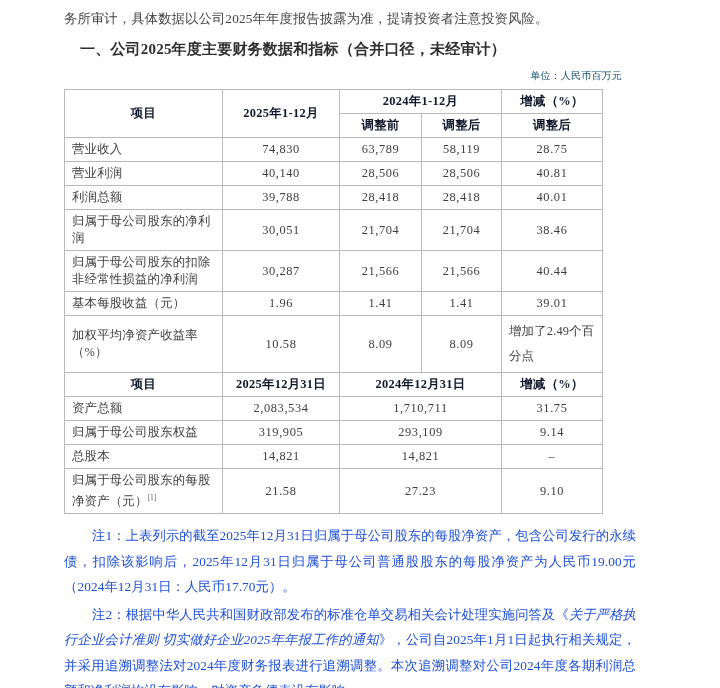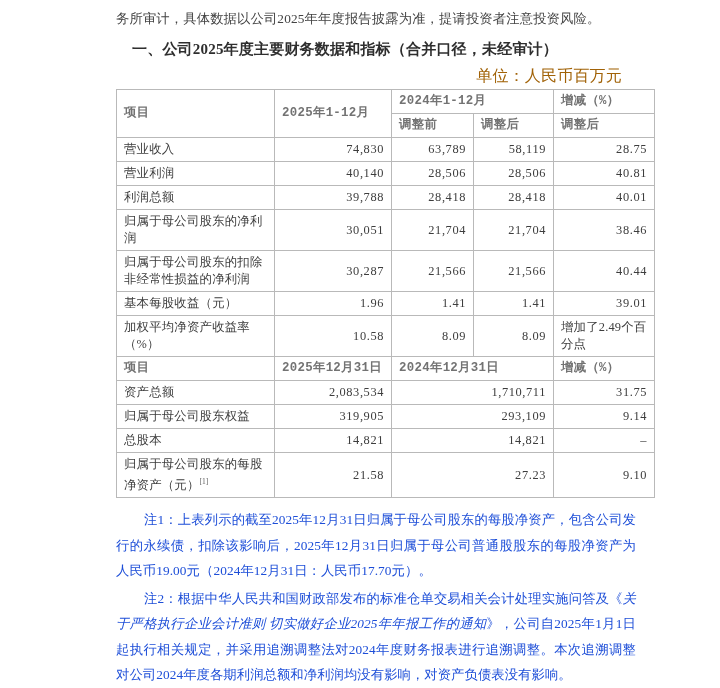"务所审计，具体数据以公司2025年年度报告披露为准，提请投资者注意投资风险。" .page { padding: 6px 84px 0 116px -> 6px 84px 0 64px }
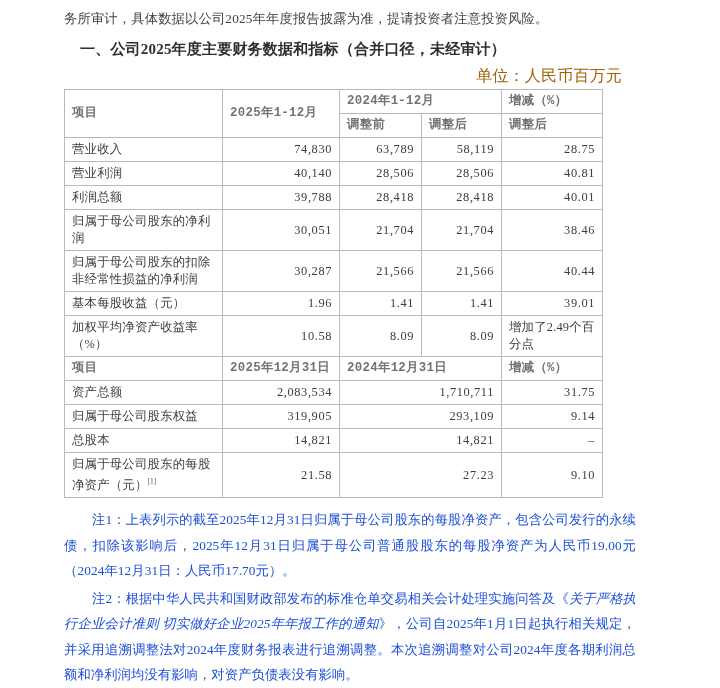"单位：人民币百万元" .unit-line { color: #a16207 -> #0c4a6e; font-size: 16px -> 10px }
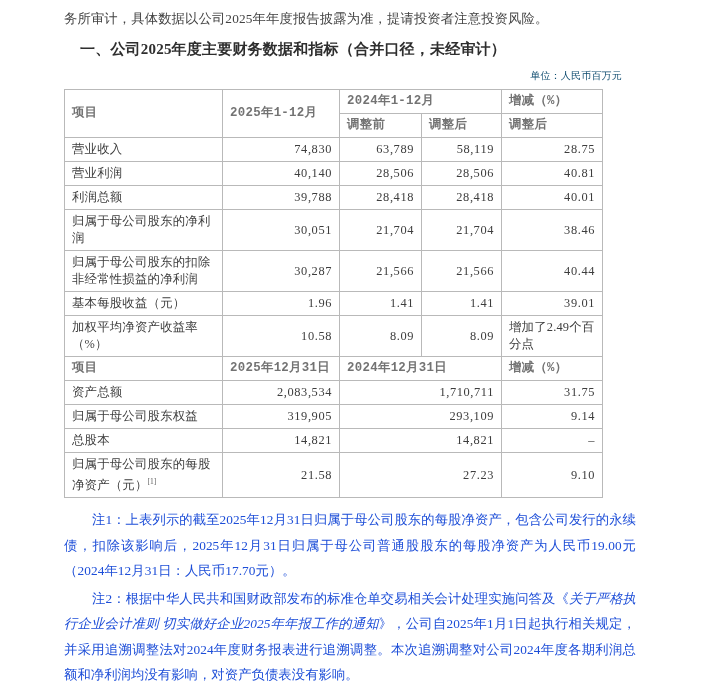"2024年1-12月" .fin-table th { color: #737373 -> #0f172a; font-family: Liberation Mono, monospace -> none; text-align: left -> center }
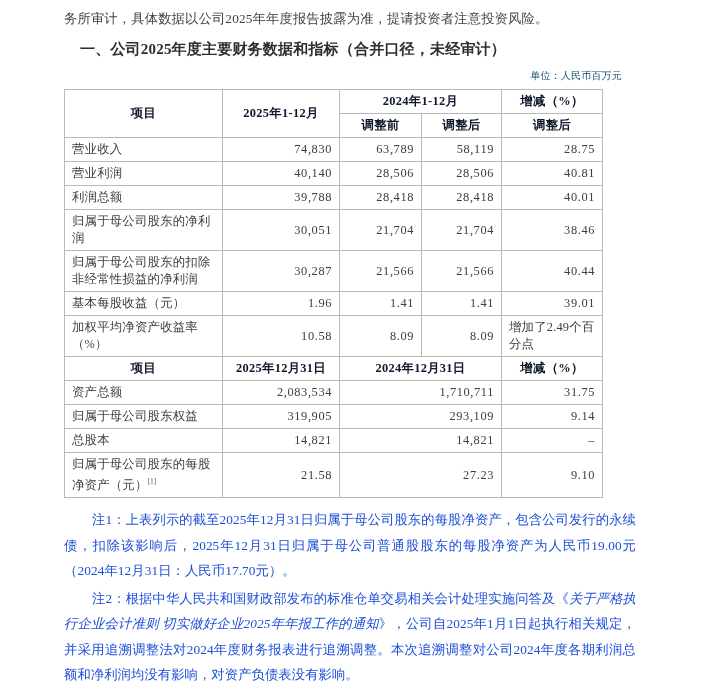"74,830" td.num { text-align: right -> center }
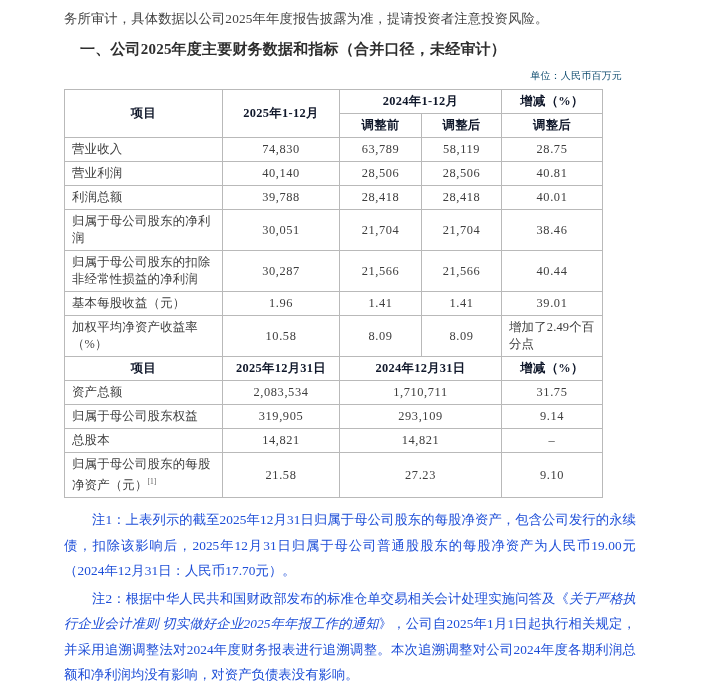"增加了2.49个百分点" td.num-wrap { line-height: 17px -> 25px }
